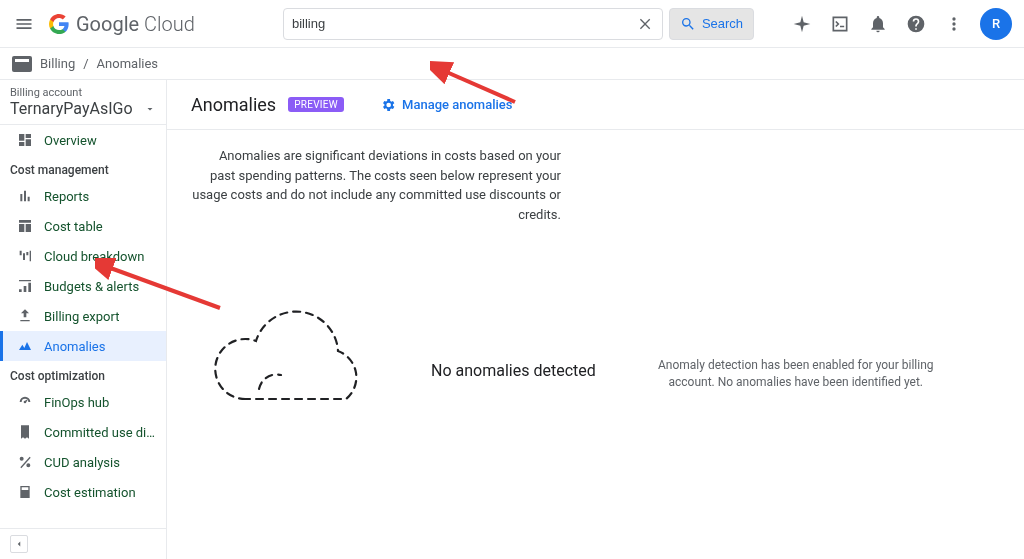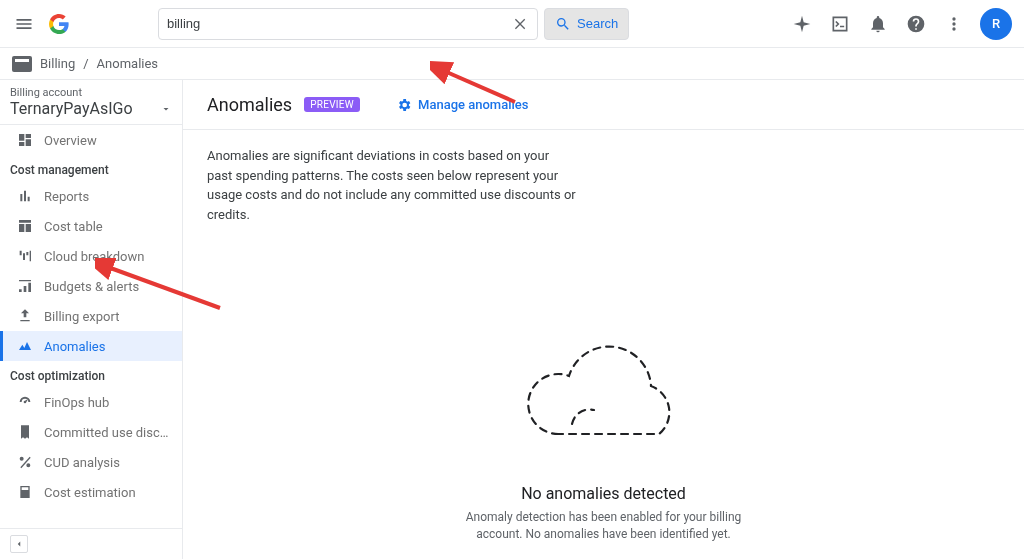"Google Cloud" span.logo-text { html: none -> <span><span>Google</span> <span>Cloud</span></span> }
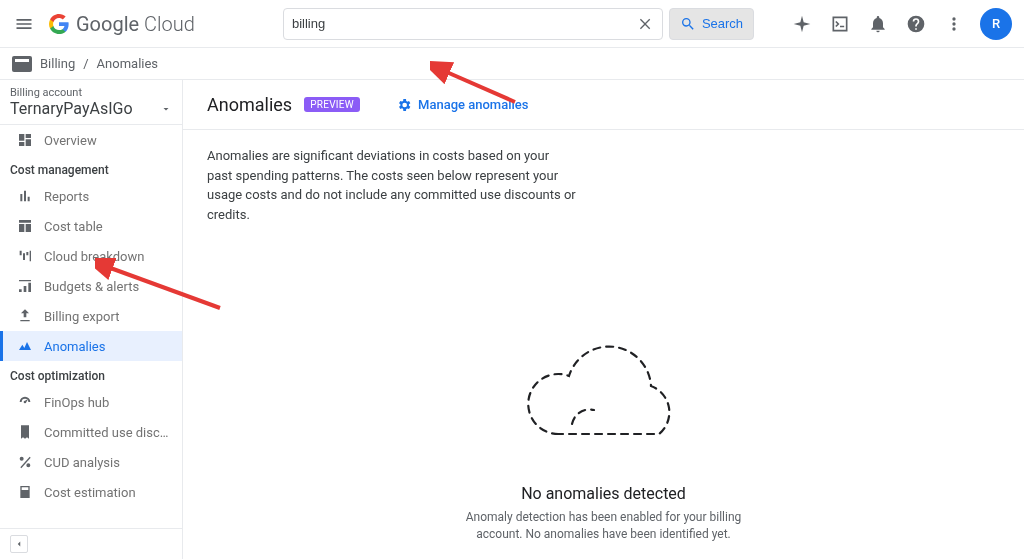"Billing account" .sidebar { width: 183px -> 167px }
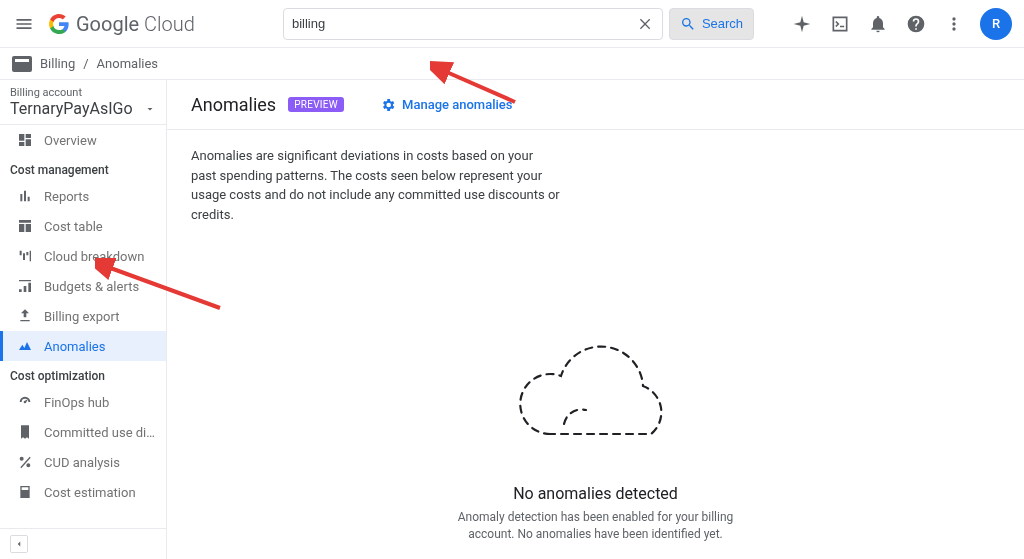"Overview" .nav-item { color: #737373 -> #14532d }
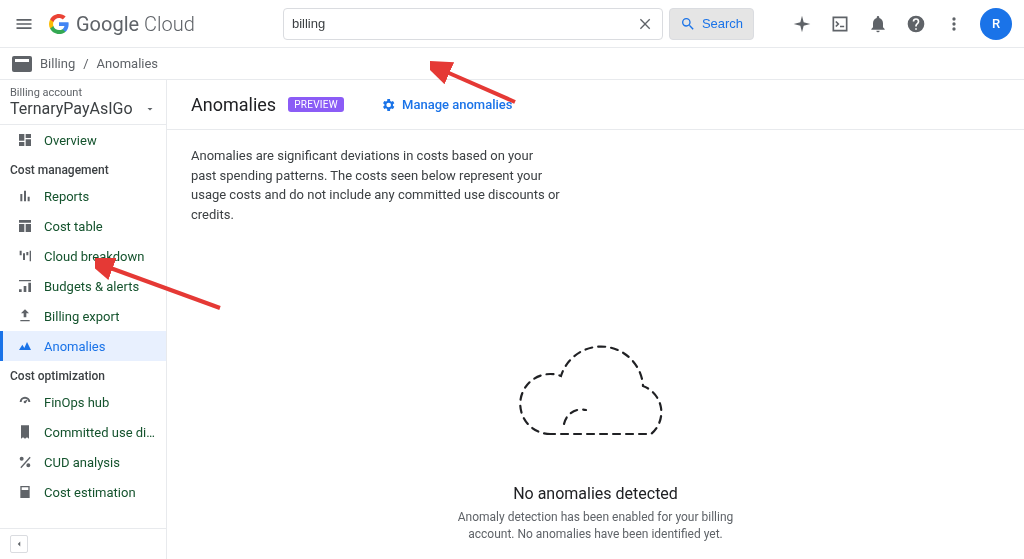"Anomalies are significant deviations in" .desc { text-align: none -> right }
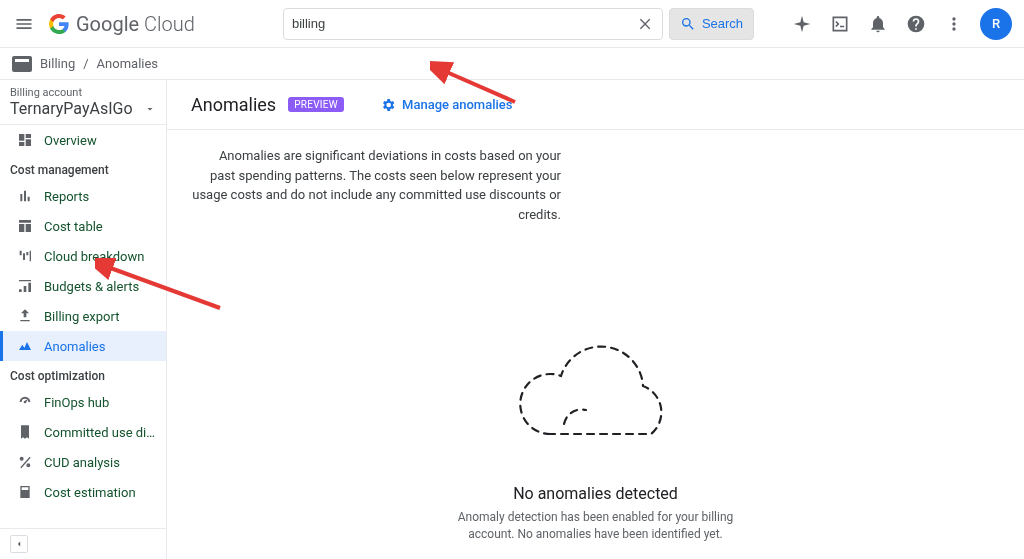"No anomalies detected" .empty-state { flex-direction: column -> none; gap: none -> 40px; justify-content: flex-end -> flex-start }
